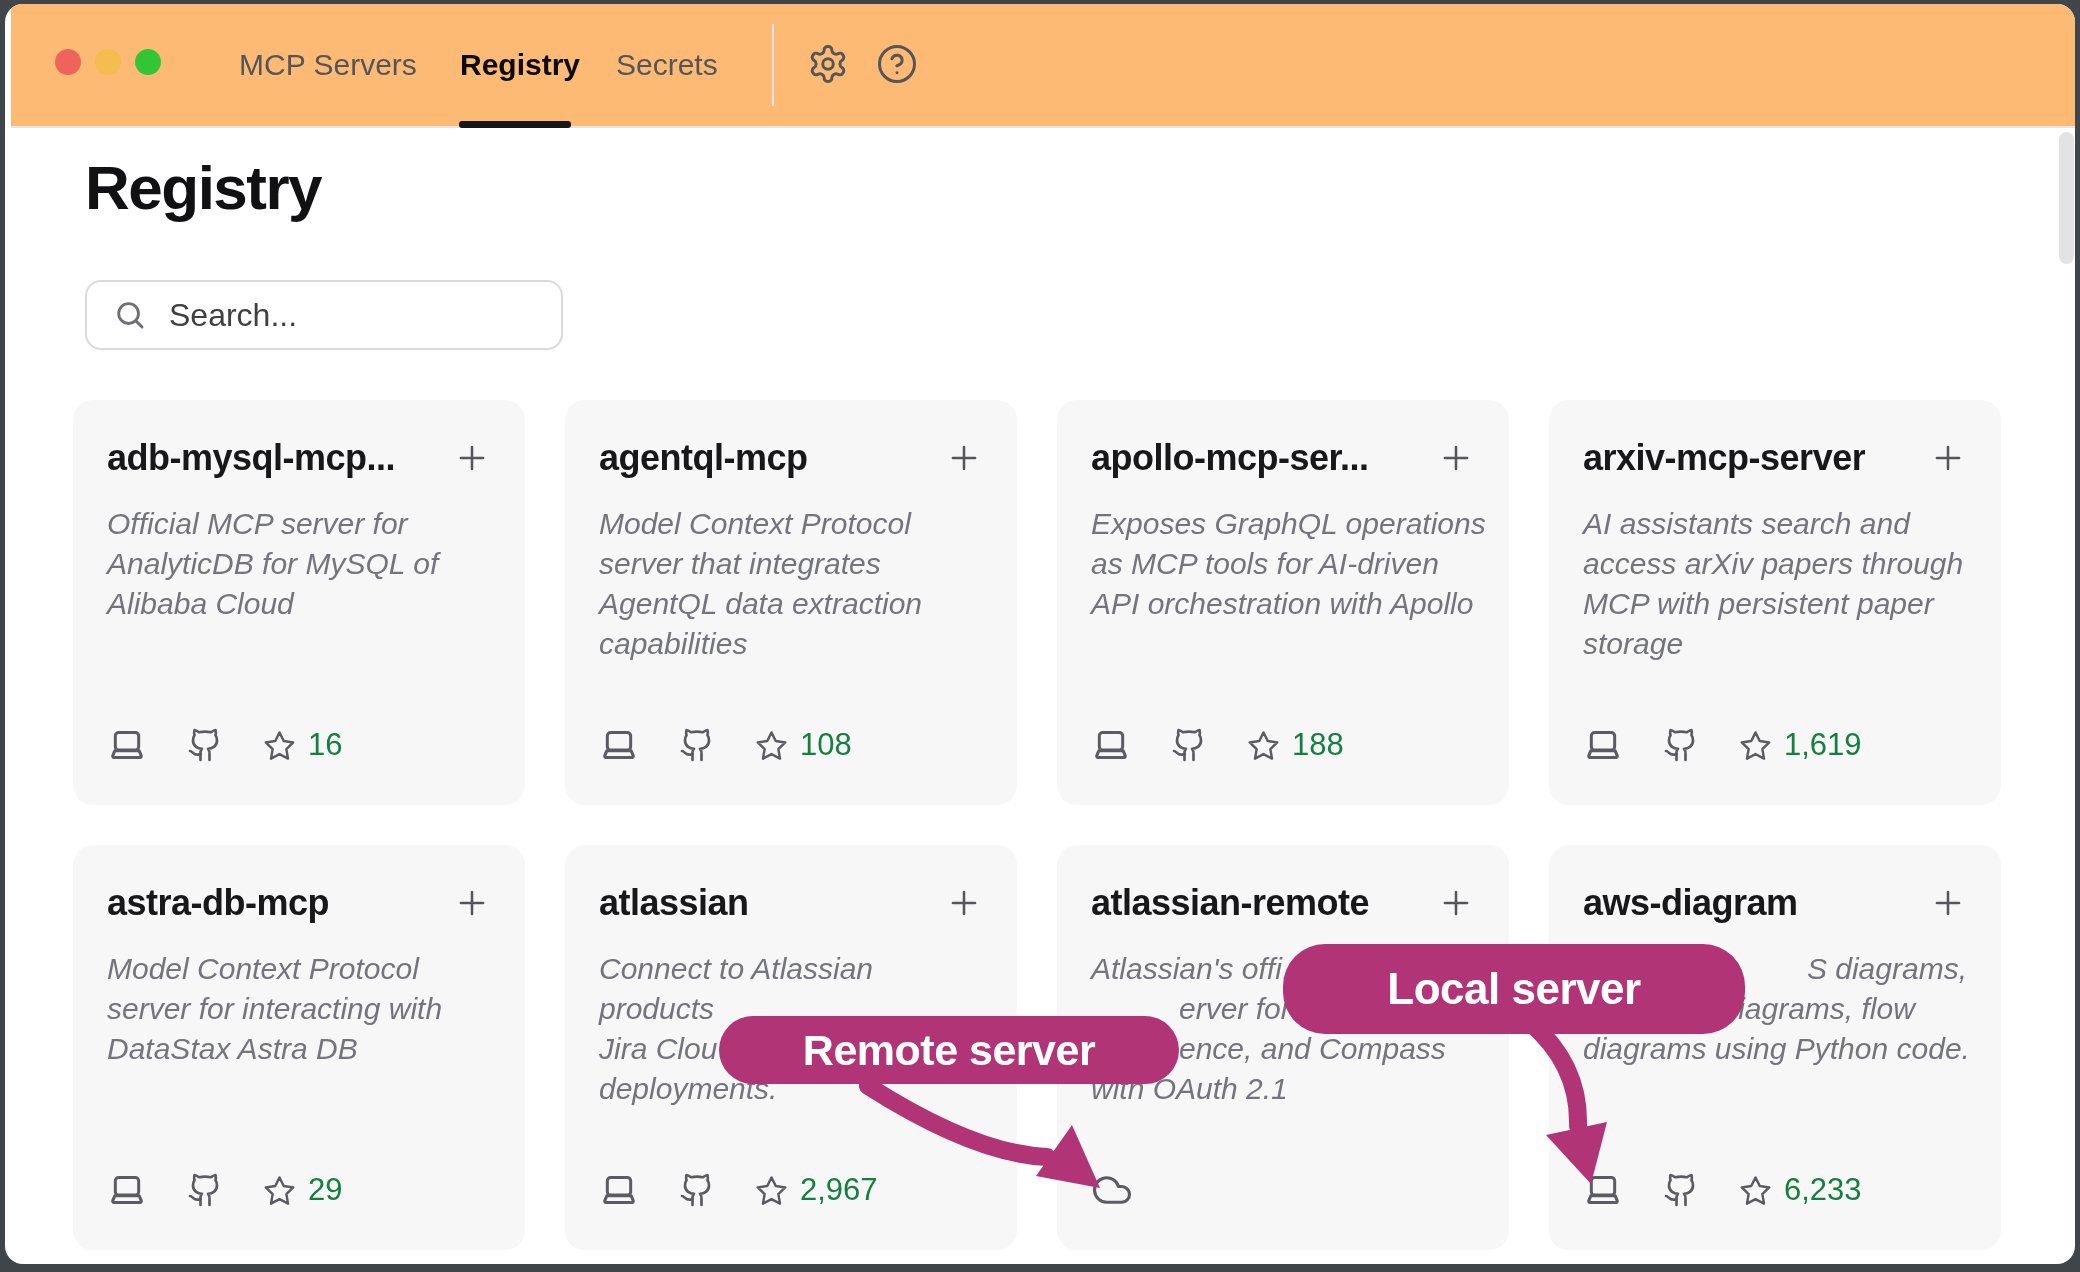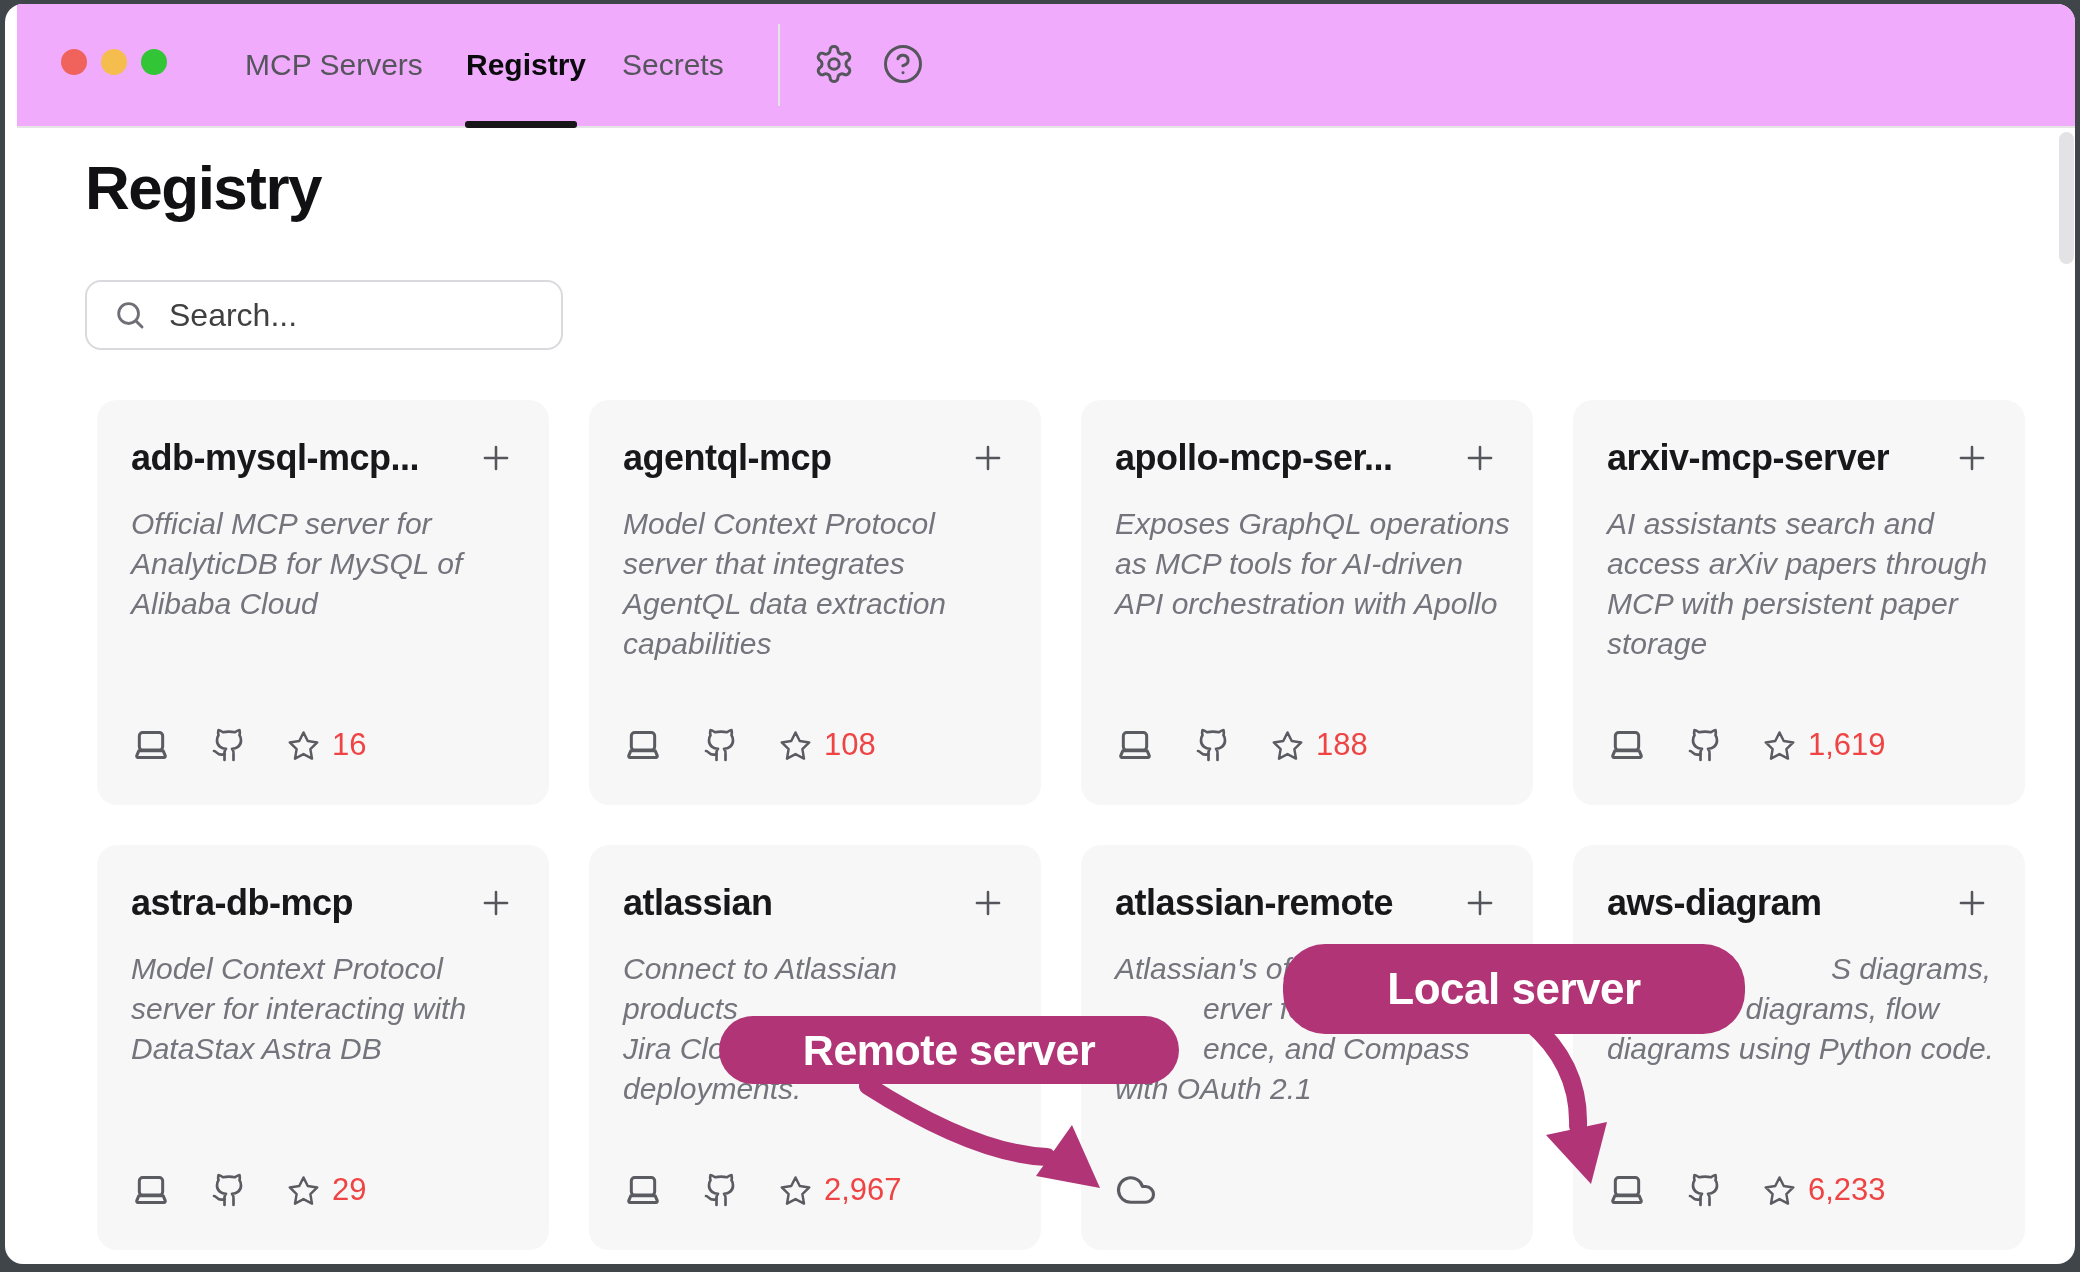"MCP Servers" .header { background: #f0abfc -> #fdba74; left: 12px -> 6px }
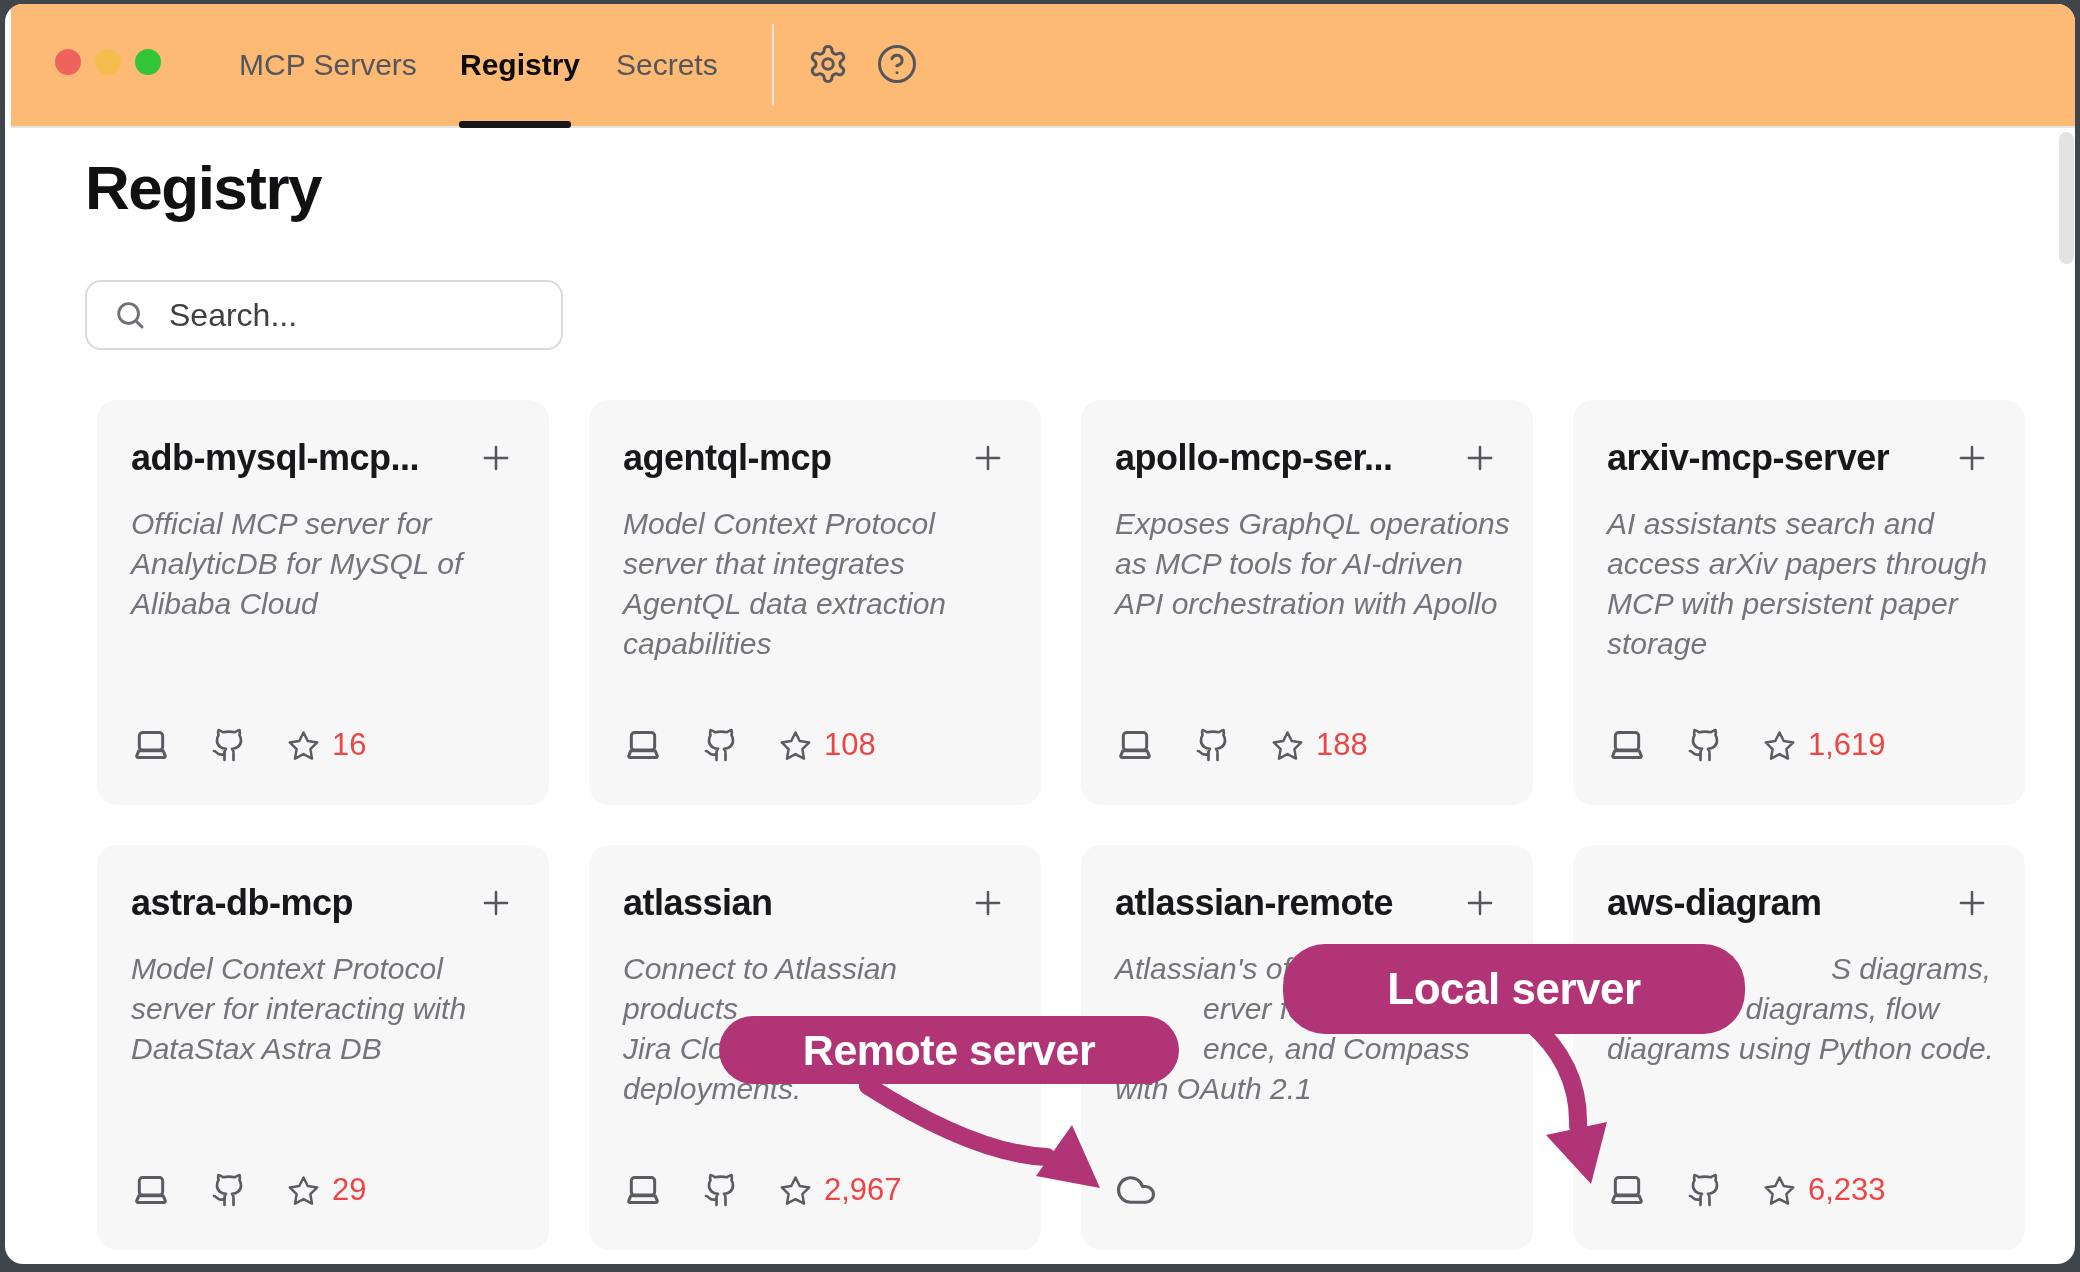"adb-mysql-mcp..." .cards { left: 92px -> 68px }
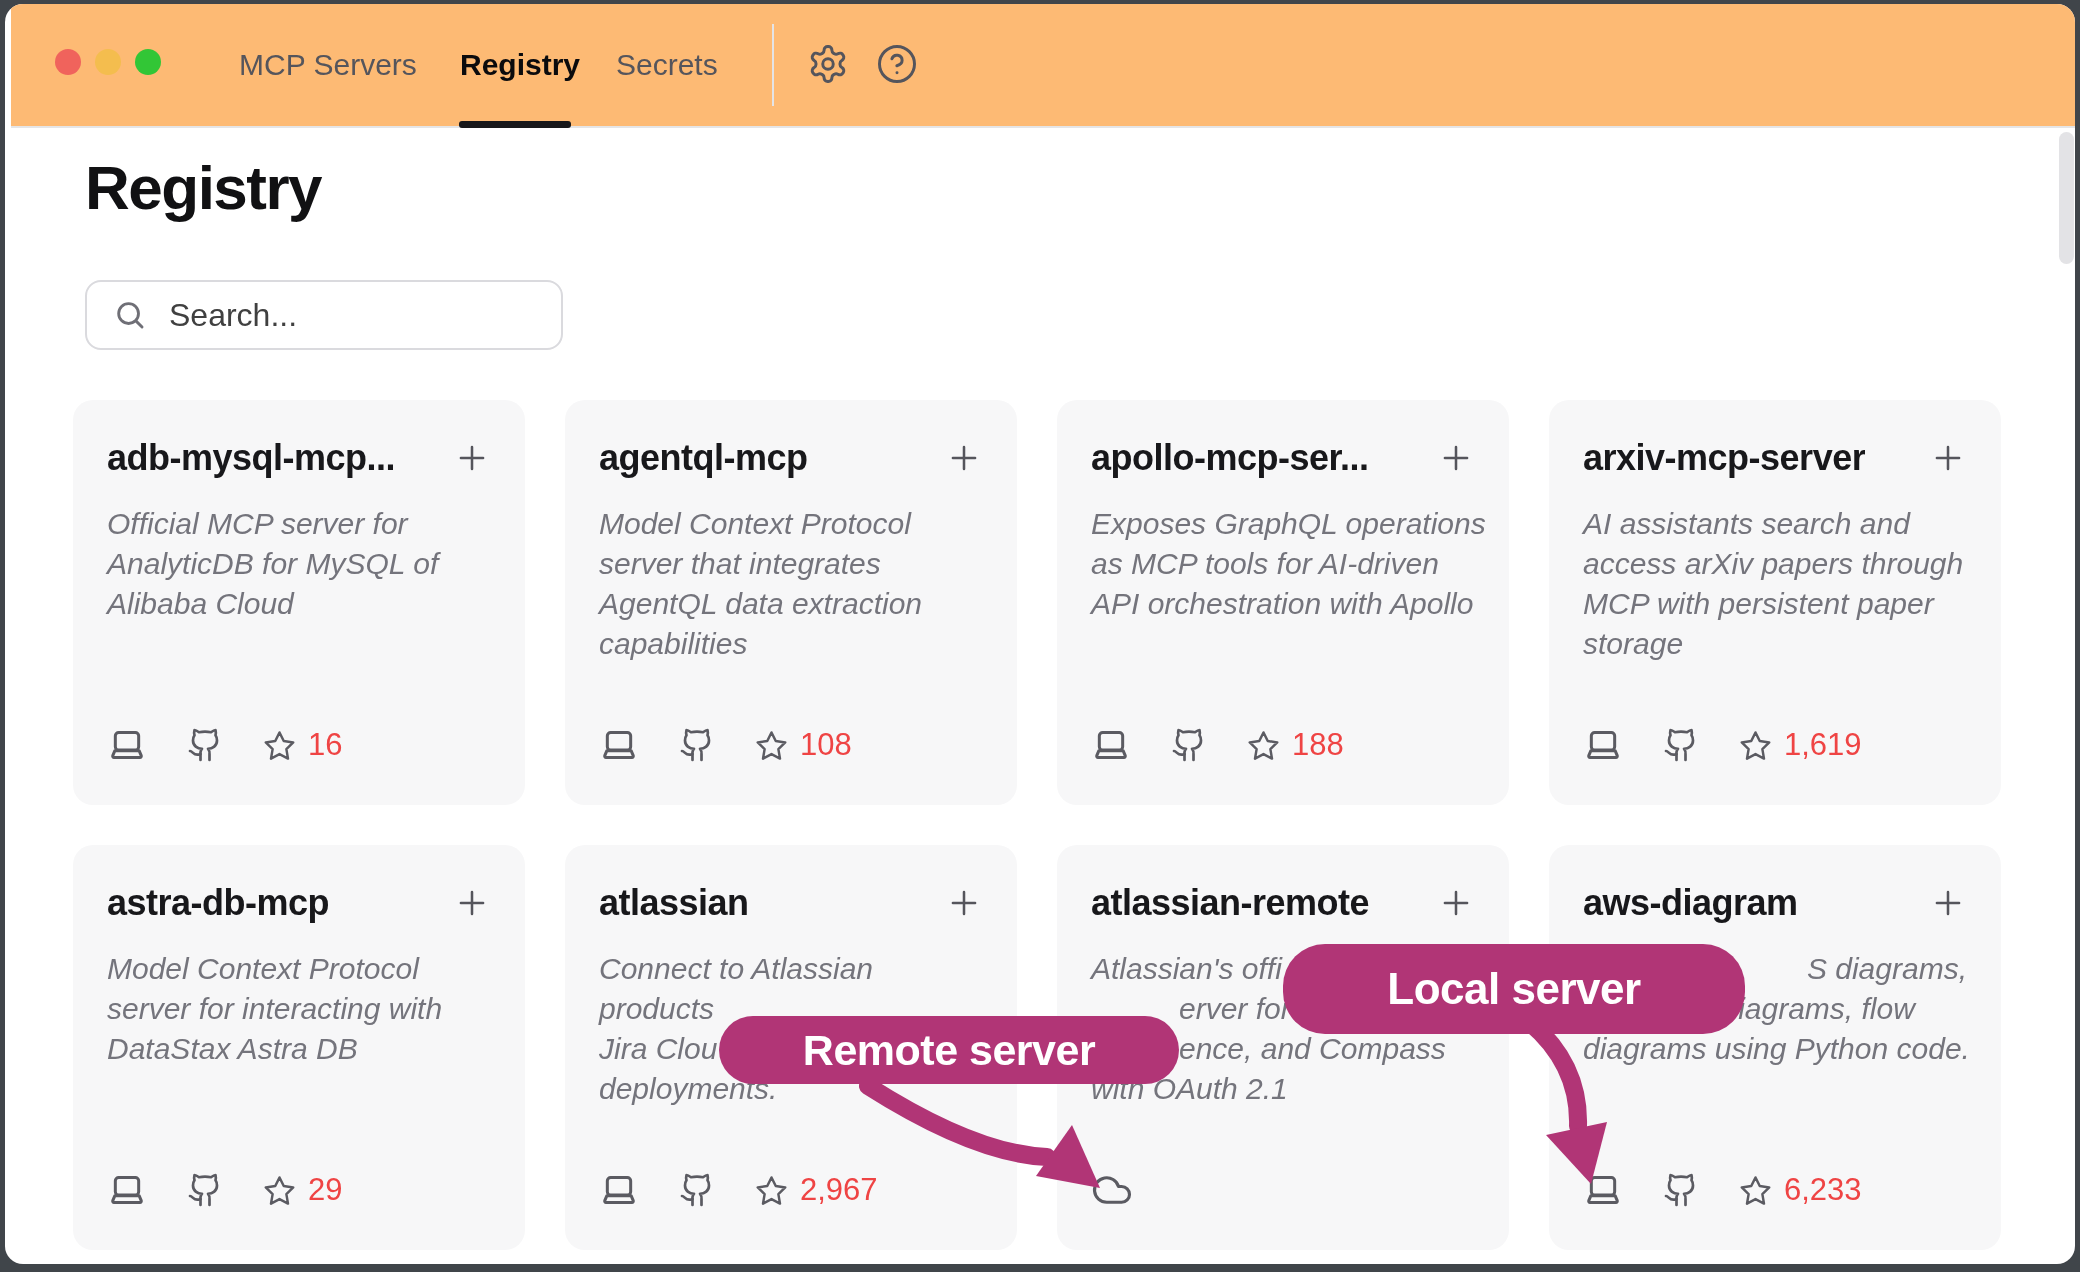"16" .star-count { color: #ef4444 -> #15803d }
